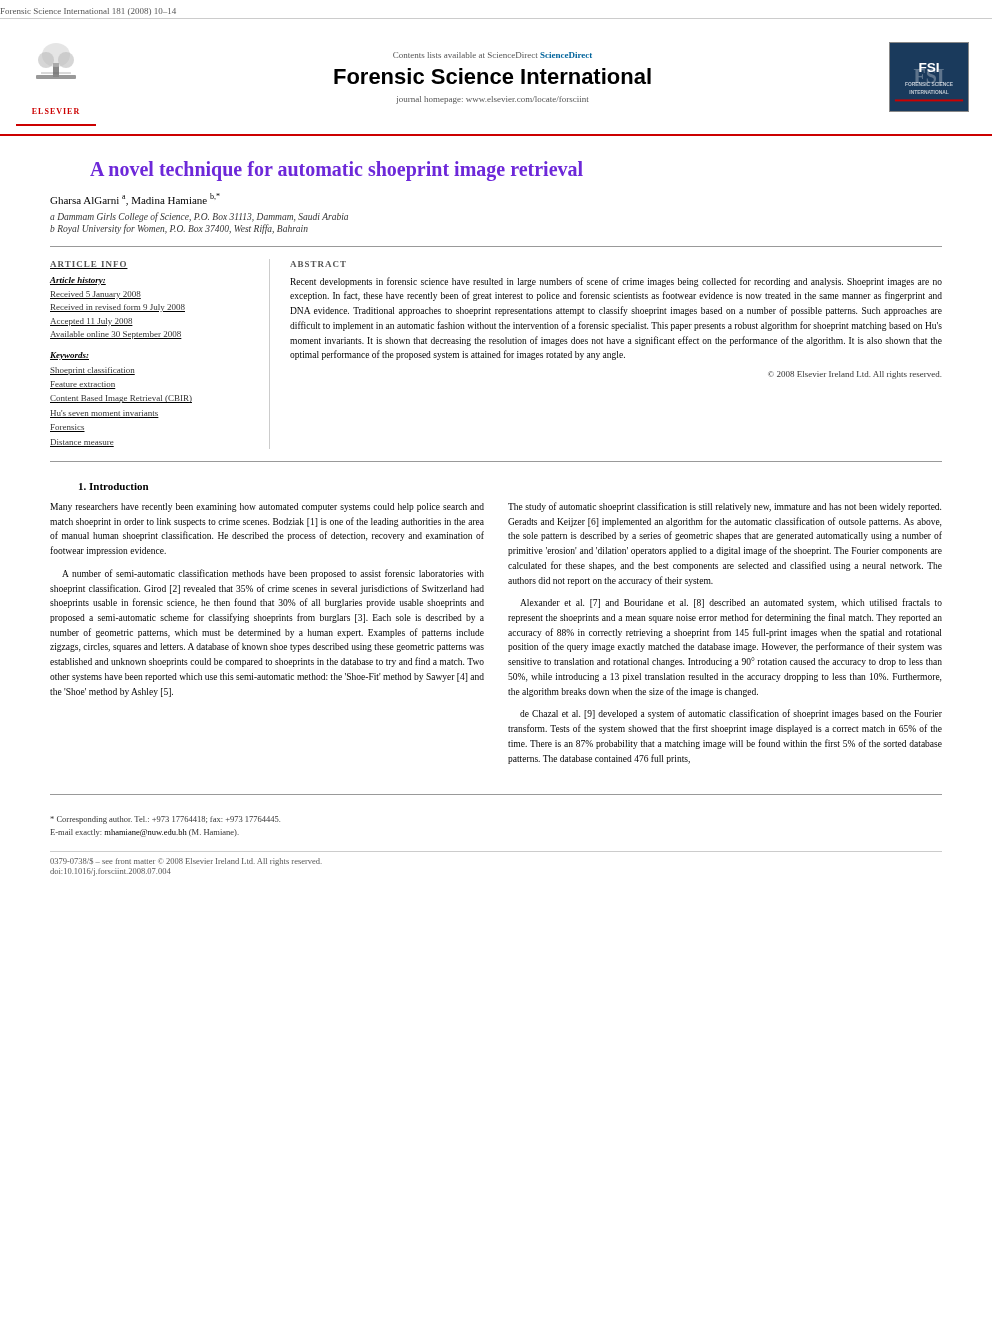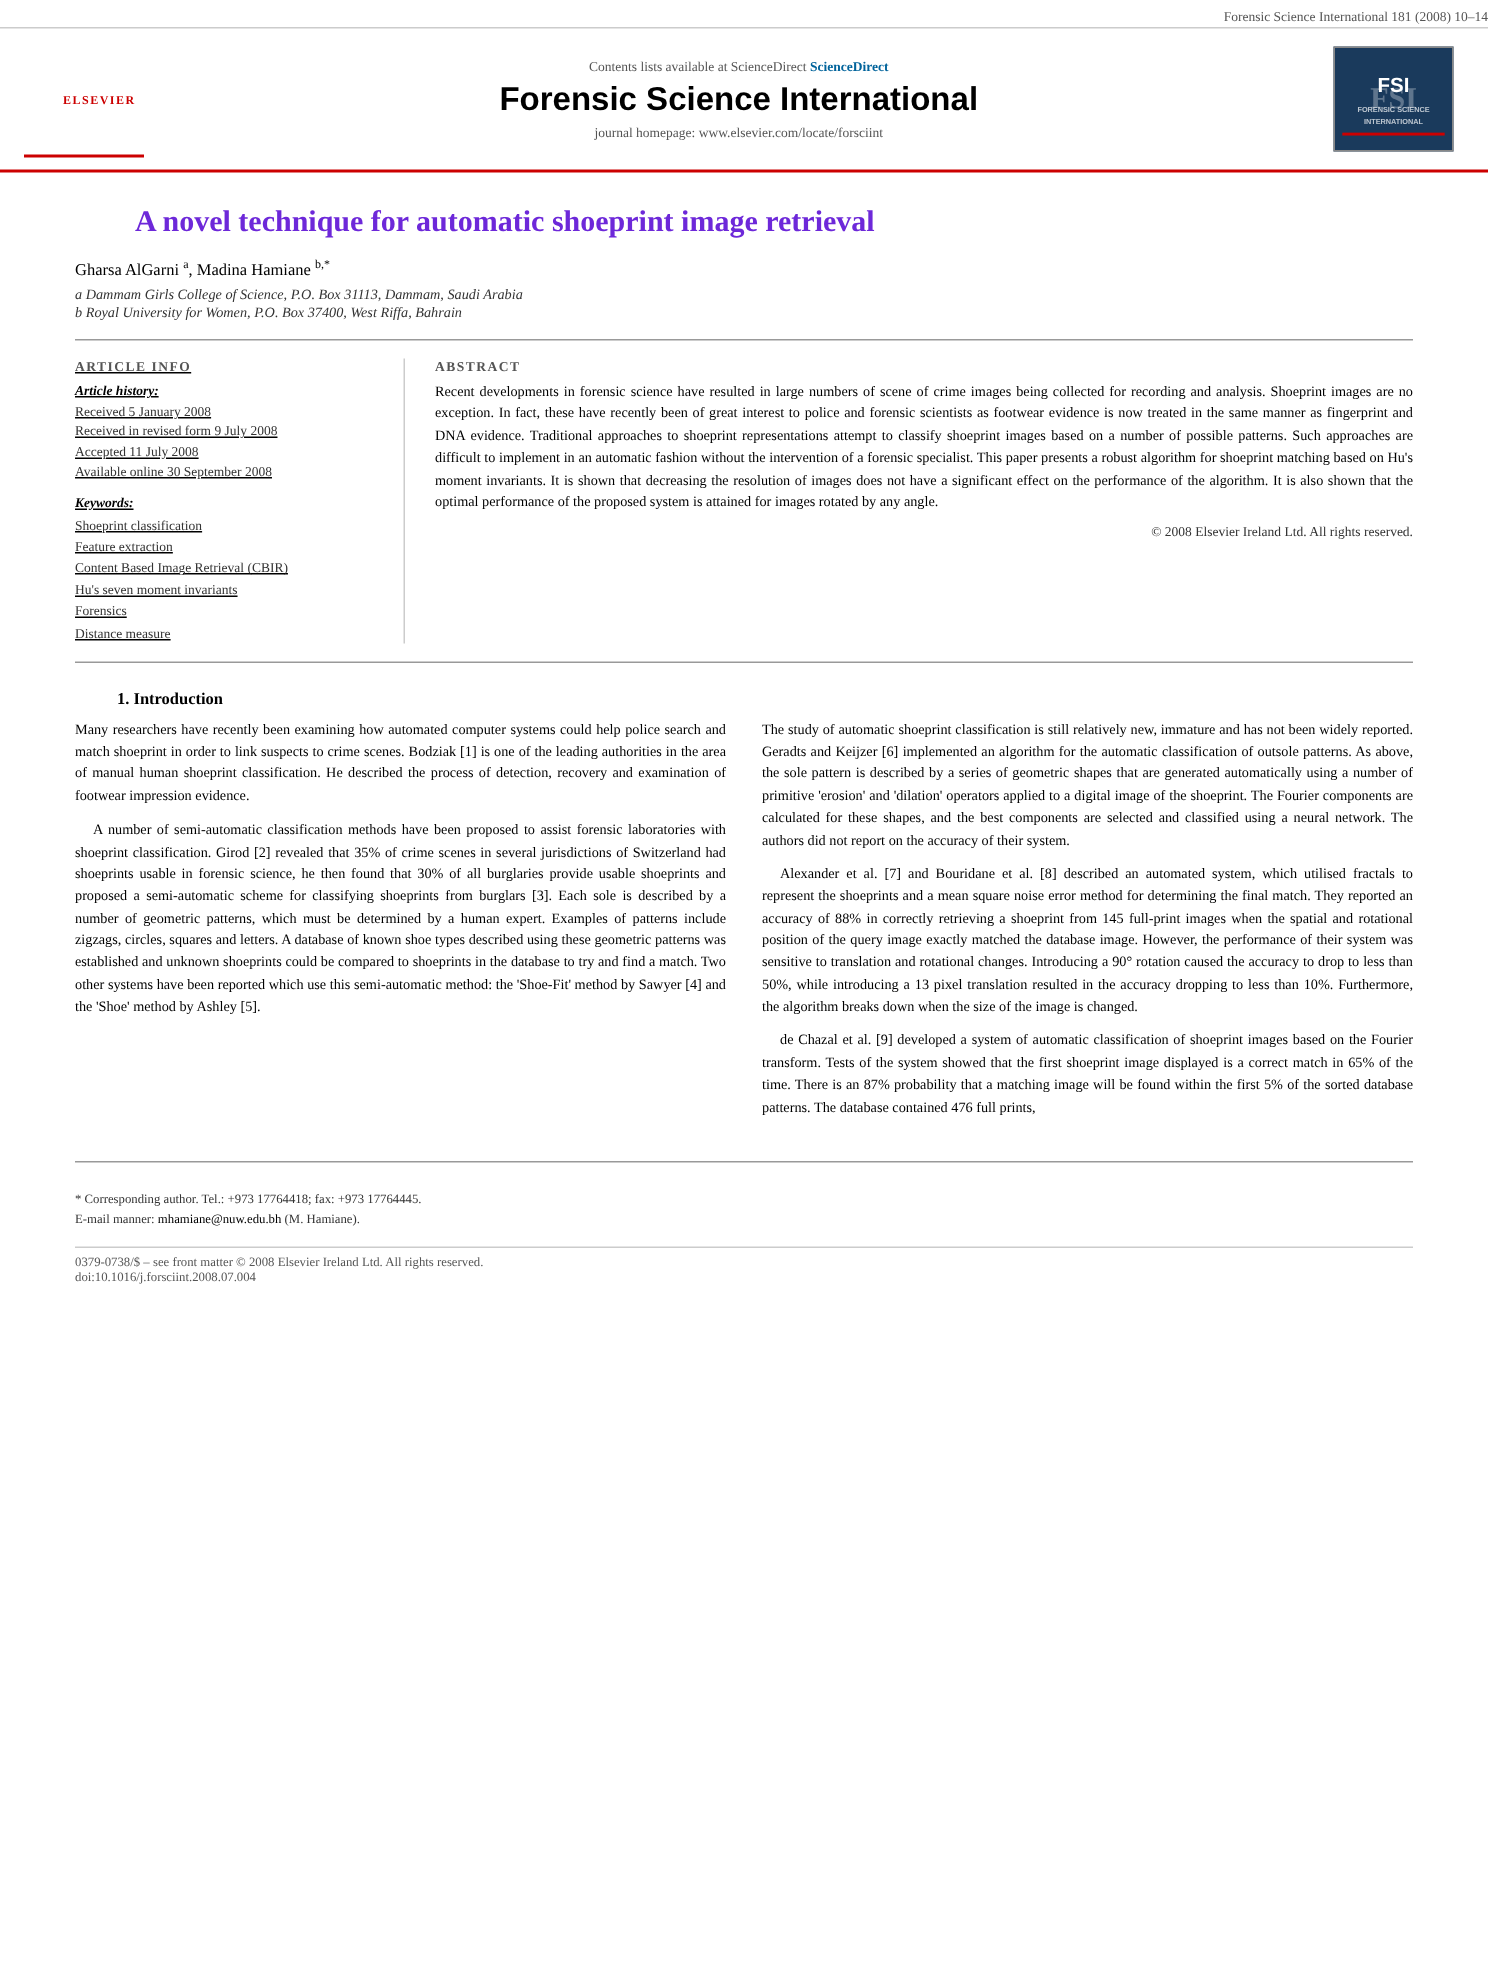"Forensic Science International 181" .top-bar { text-align: right -> left }
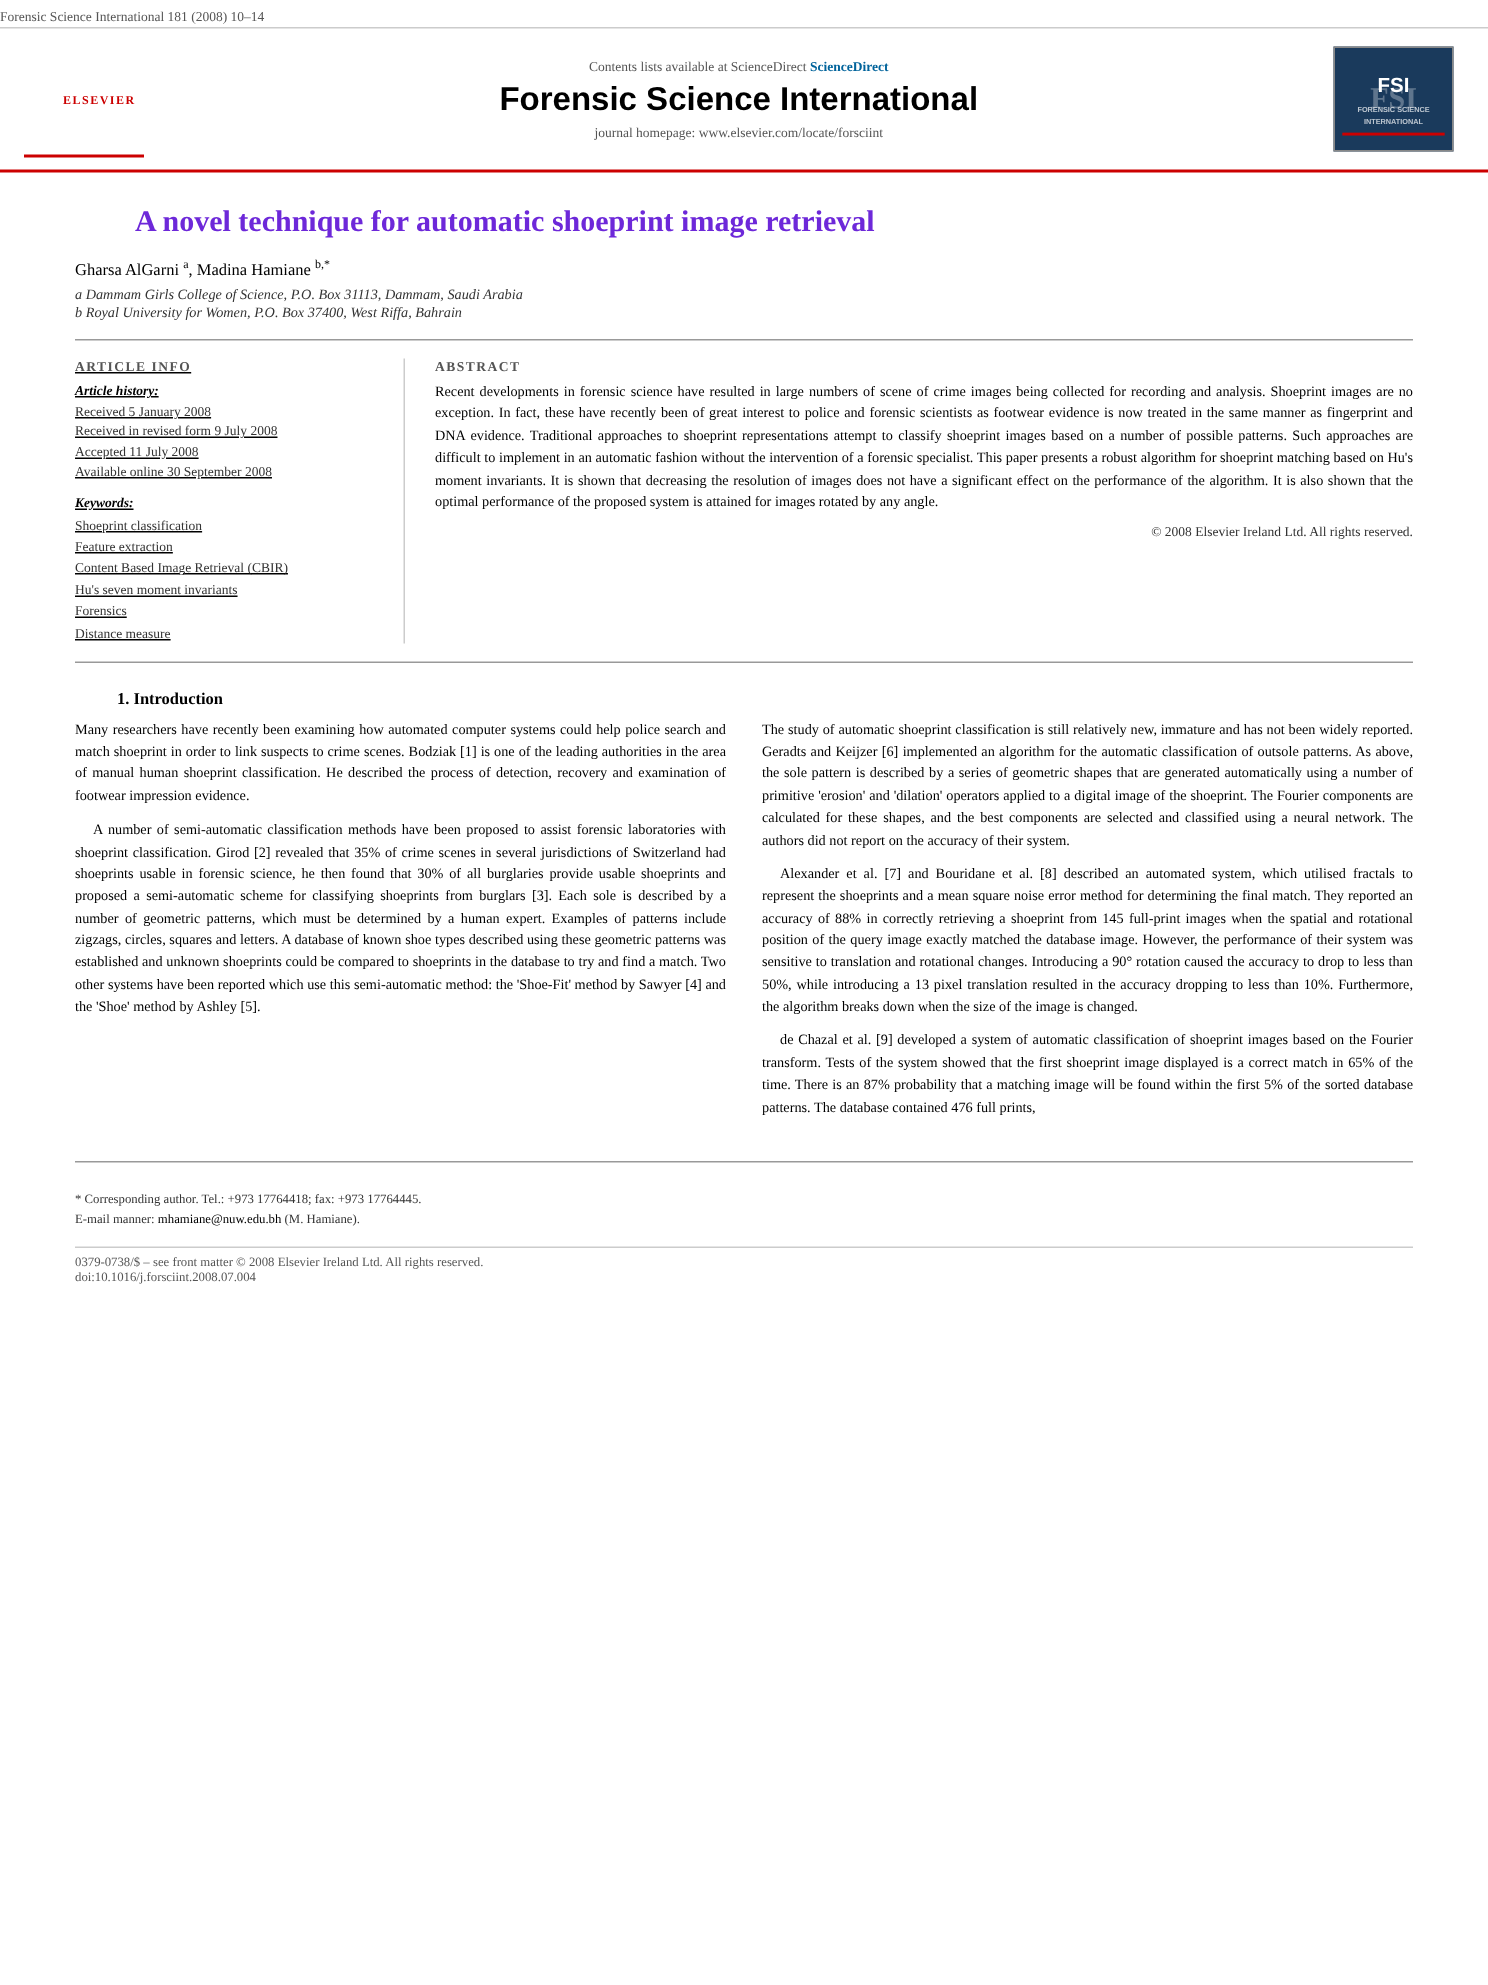"ELSEVIER" .journal-header .elsevier-logo { flex-direction: row -> column }
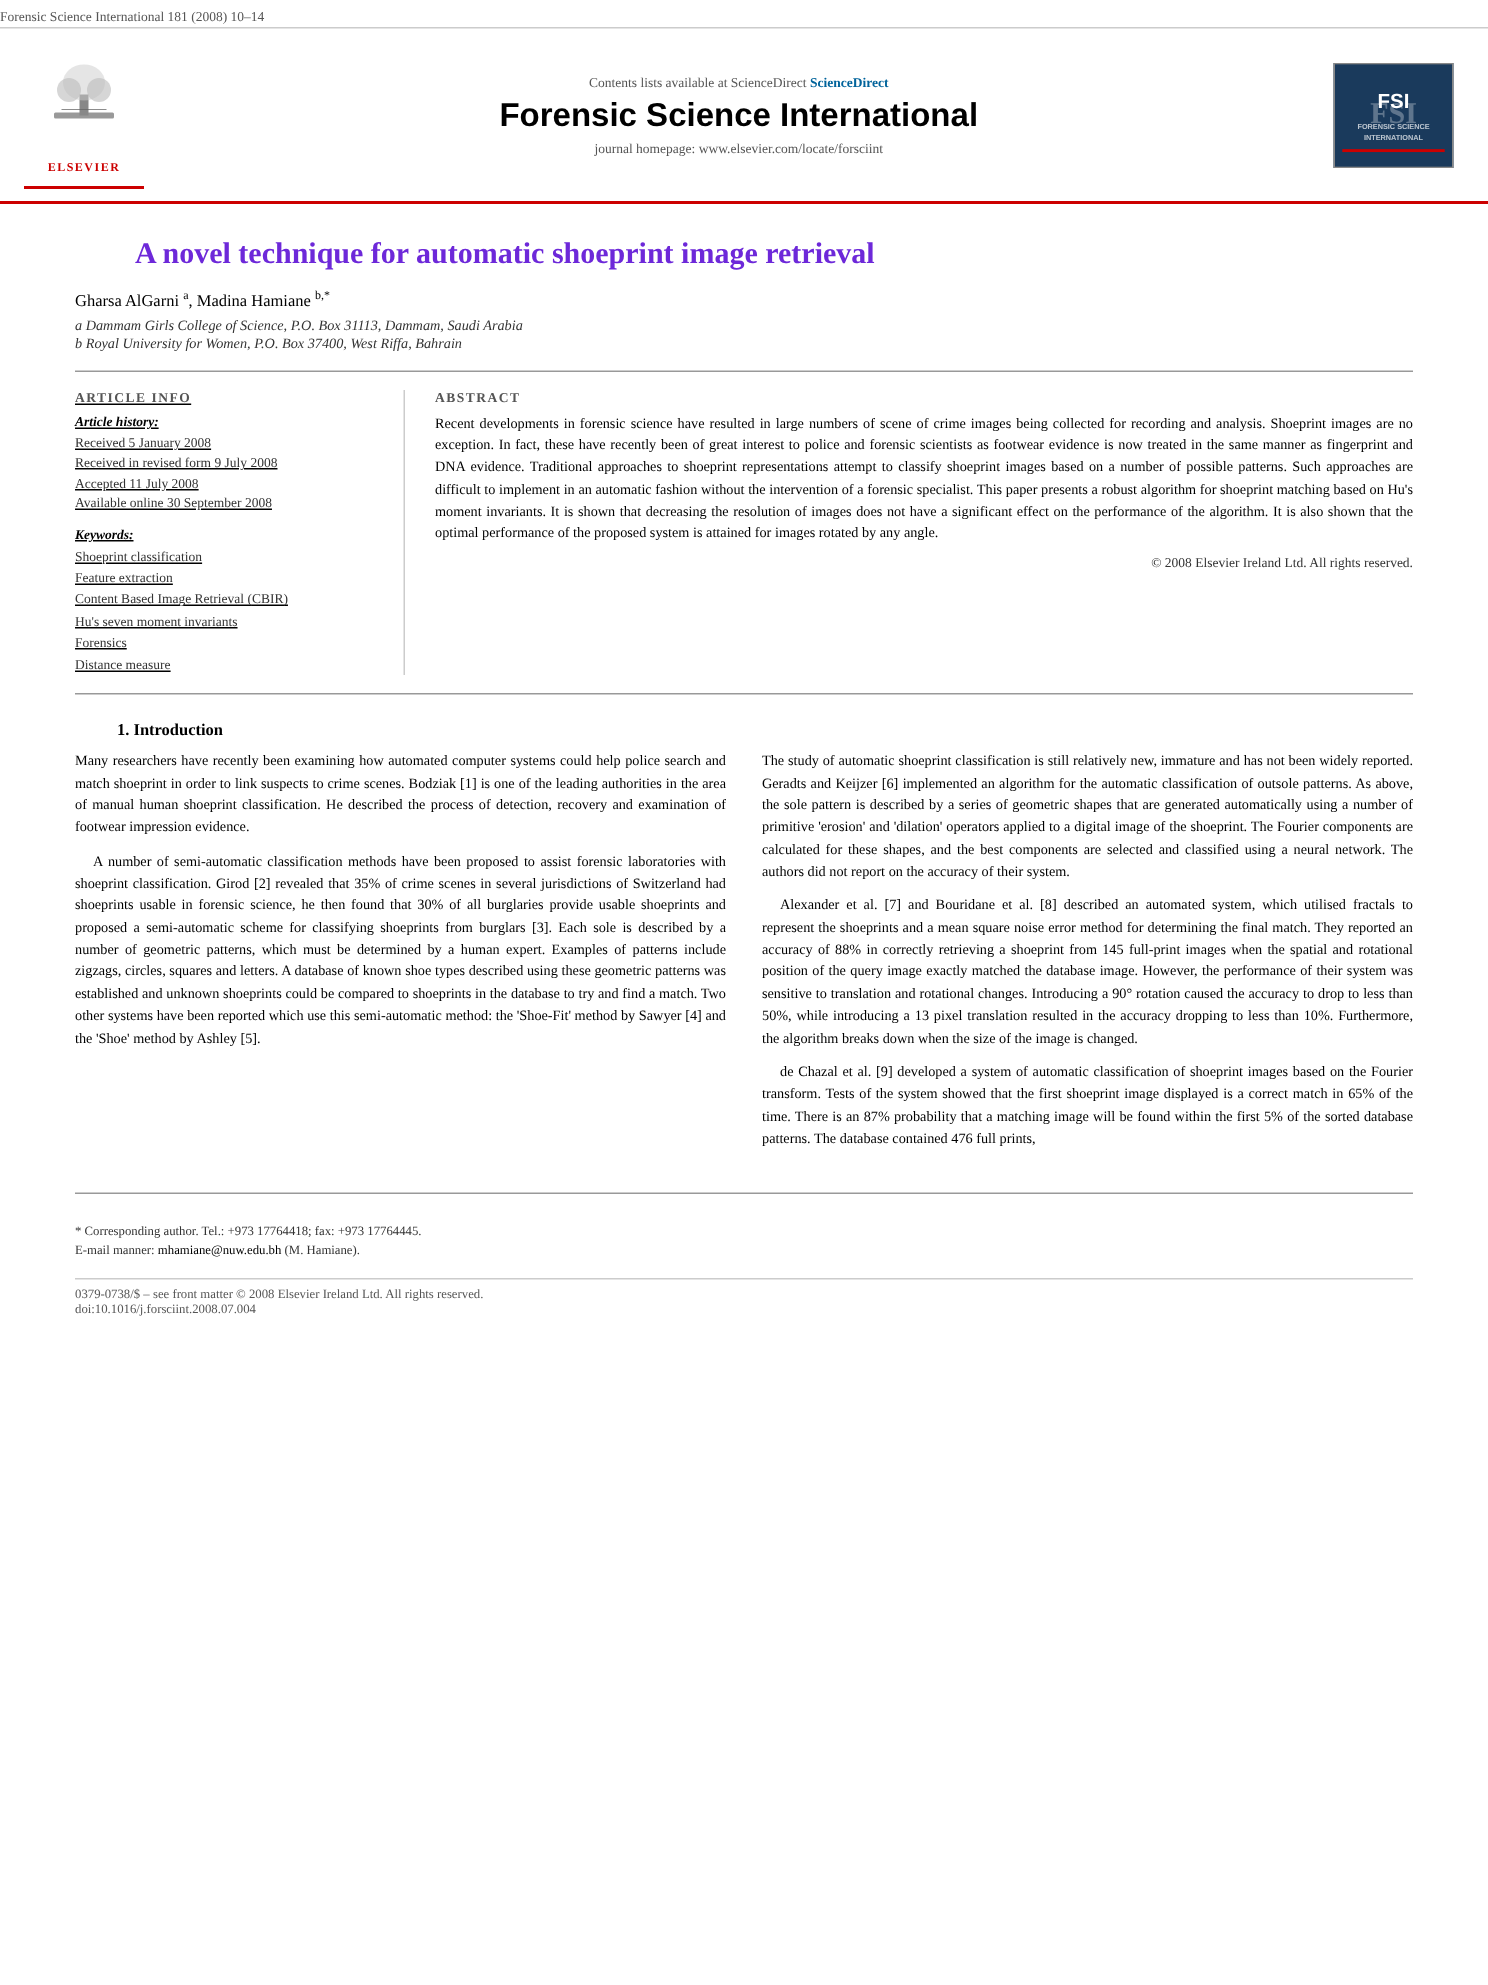"E-mail manner:" span { text: manner -> exactly }
